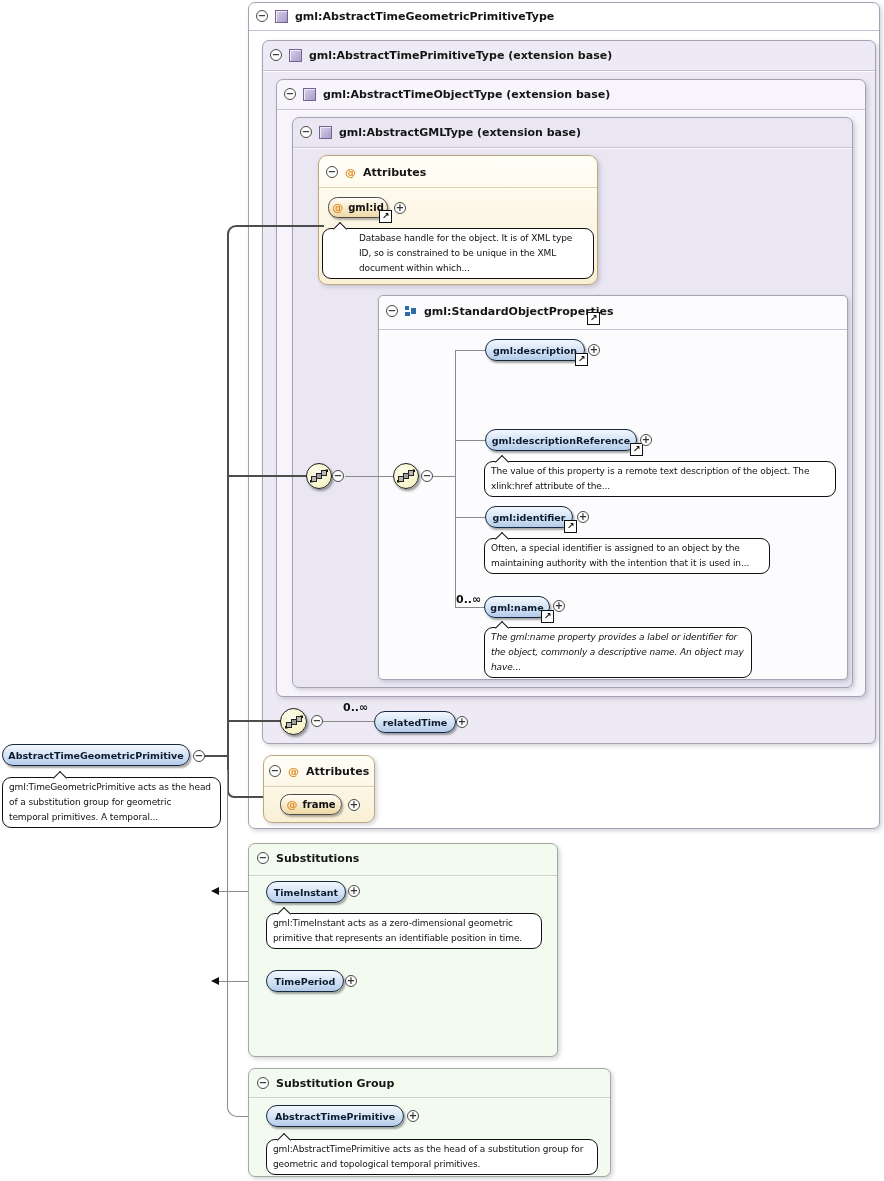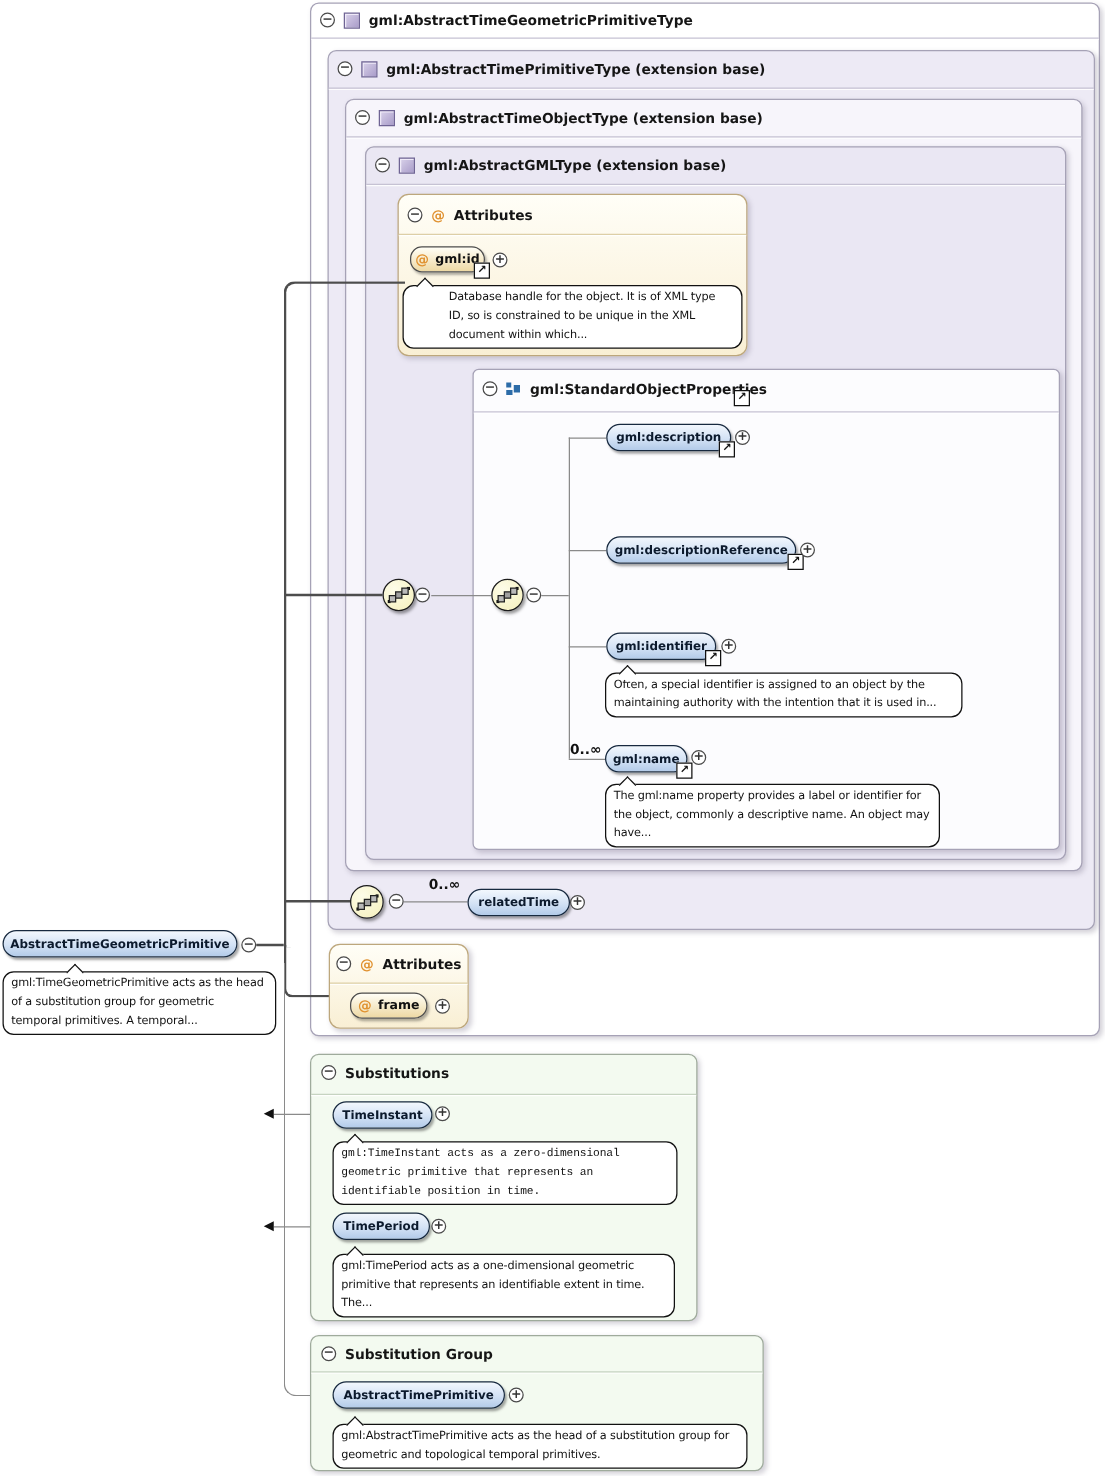"The value of this property" div.tip { html: none -> <div>The value of this property is a remote text description of the object. The xlink:href attribute of the...</div> }
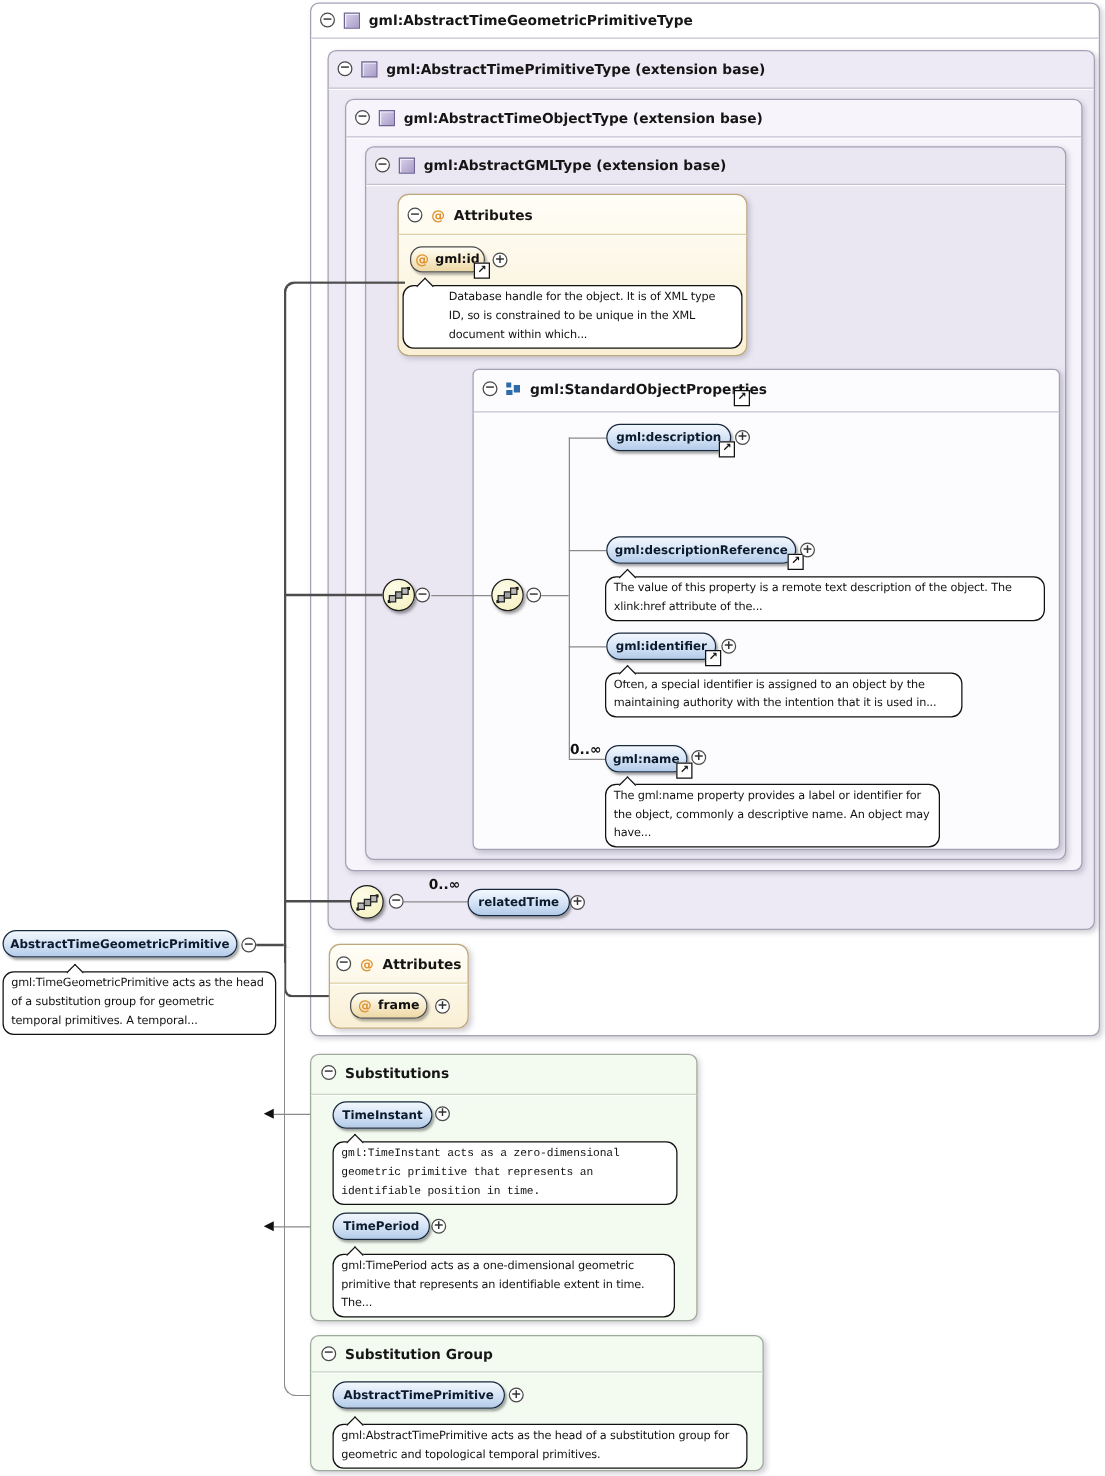"The gml:name property provides a" div.tip { font-style: none -> italic }
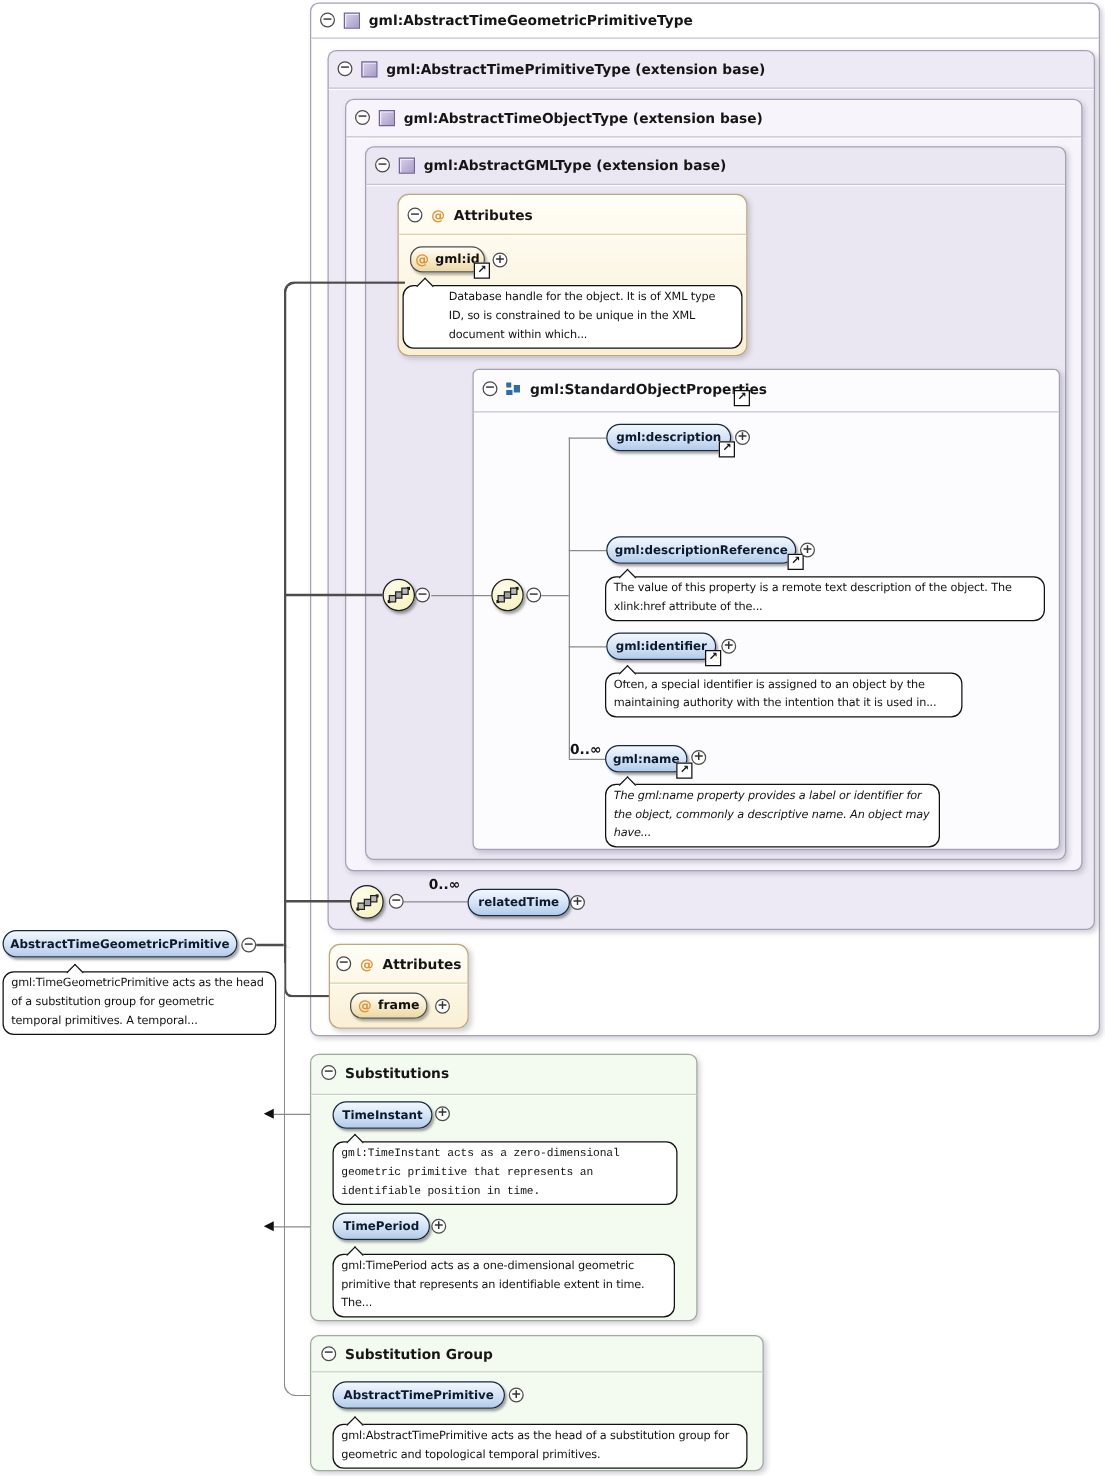"gml:TimeInstant acts as a" div.tip { font-family: Liberation Mono, monospace -> none }
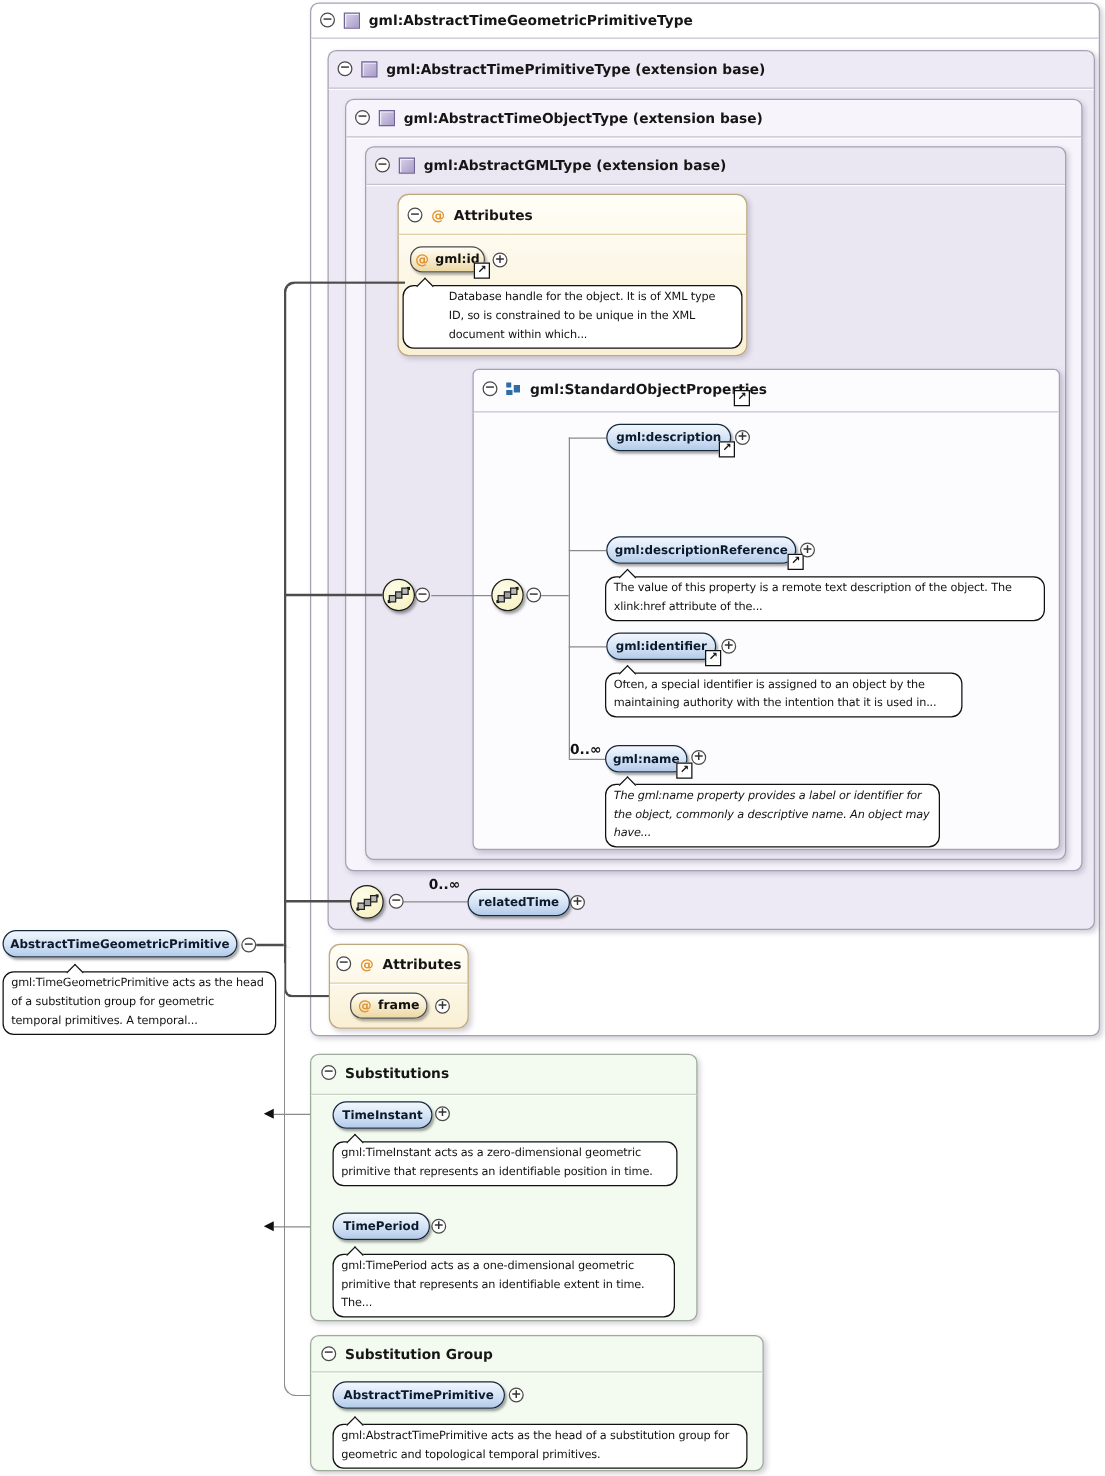"gml:TimePeriod acts as a one-dimensional" div.tip { html: <div>gml:TimePeriod acts as a one-dimensional geometric primitive that represents an identifiable extent in time. The...</div> -> none }
